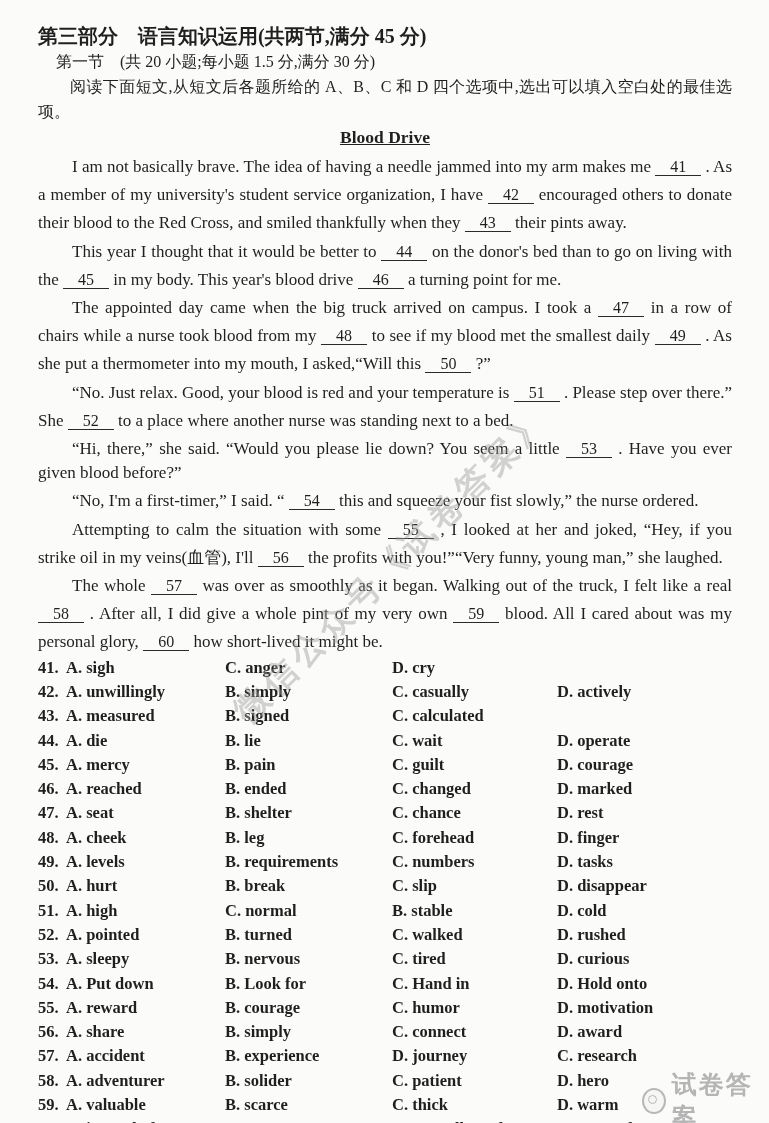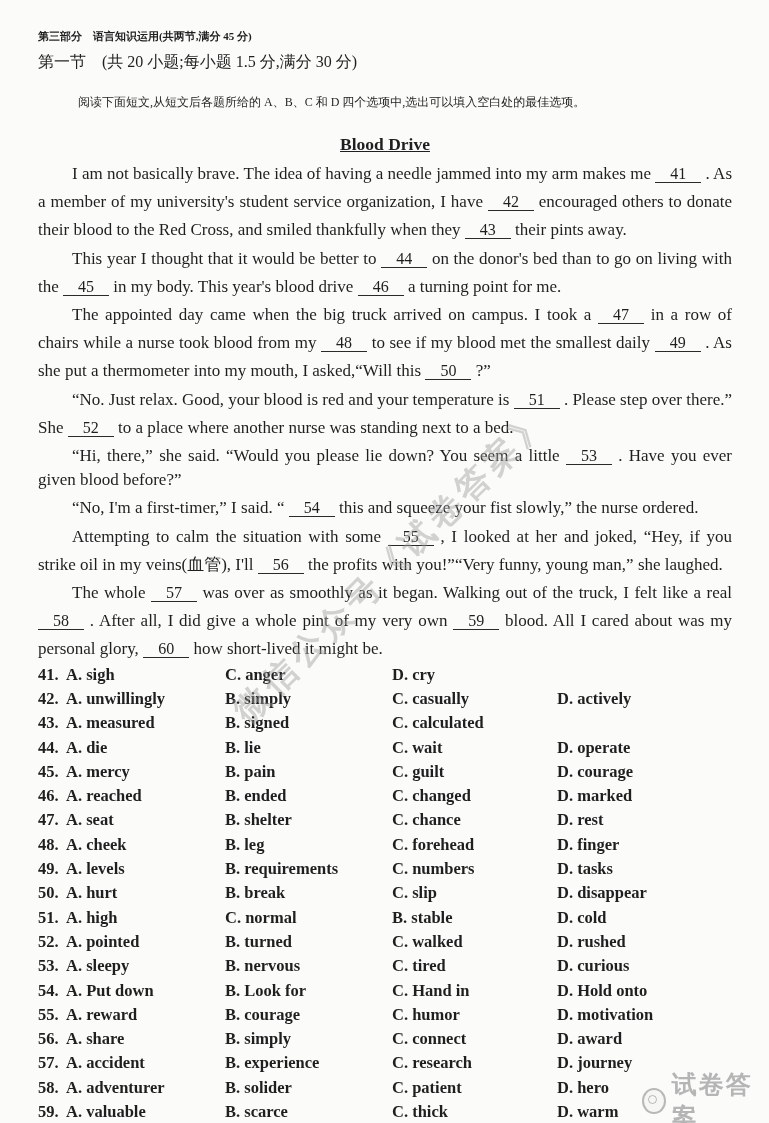"第三部分 语言知识运用(共两节,满分 45 分)" .hdr1 { font-size: 11px -> 20px }
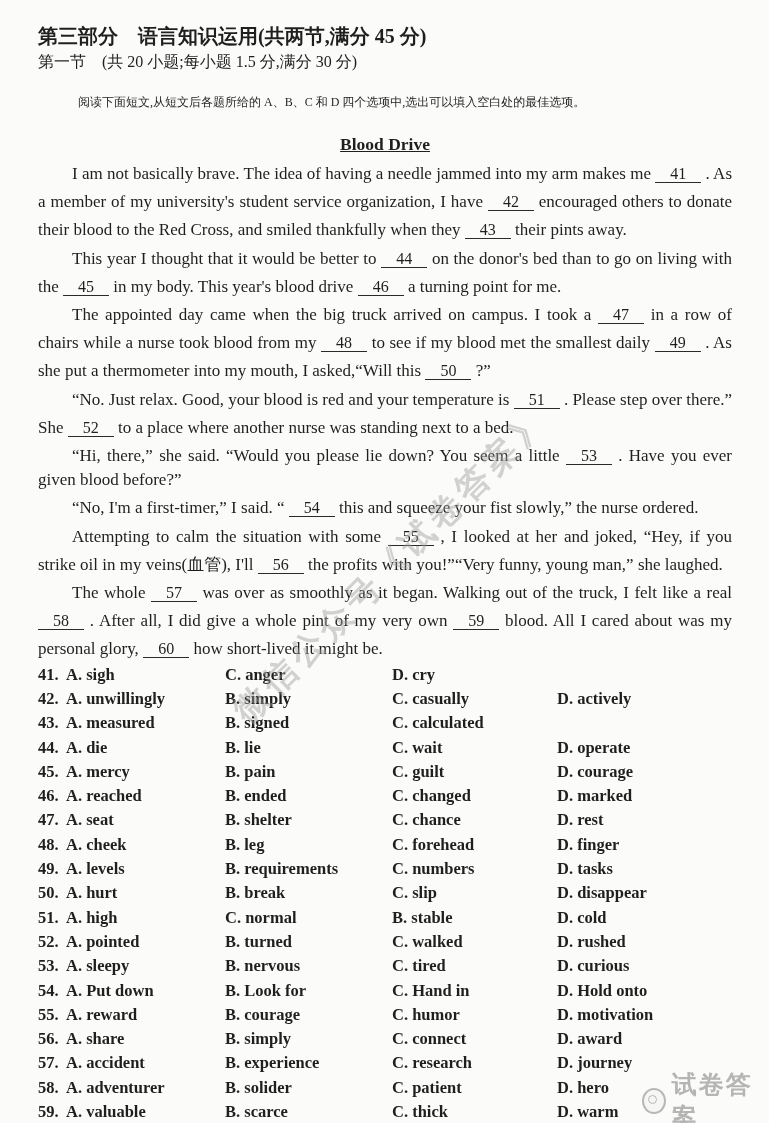"第一节 (共 20 小题;每小题 1.5" .hdr2 { margin-left: none -> 18px }
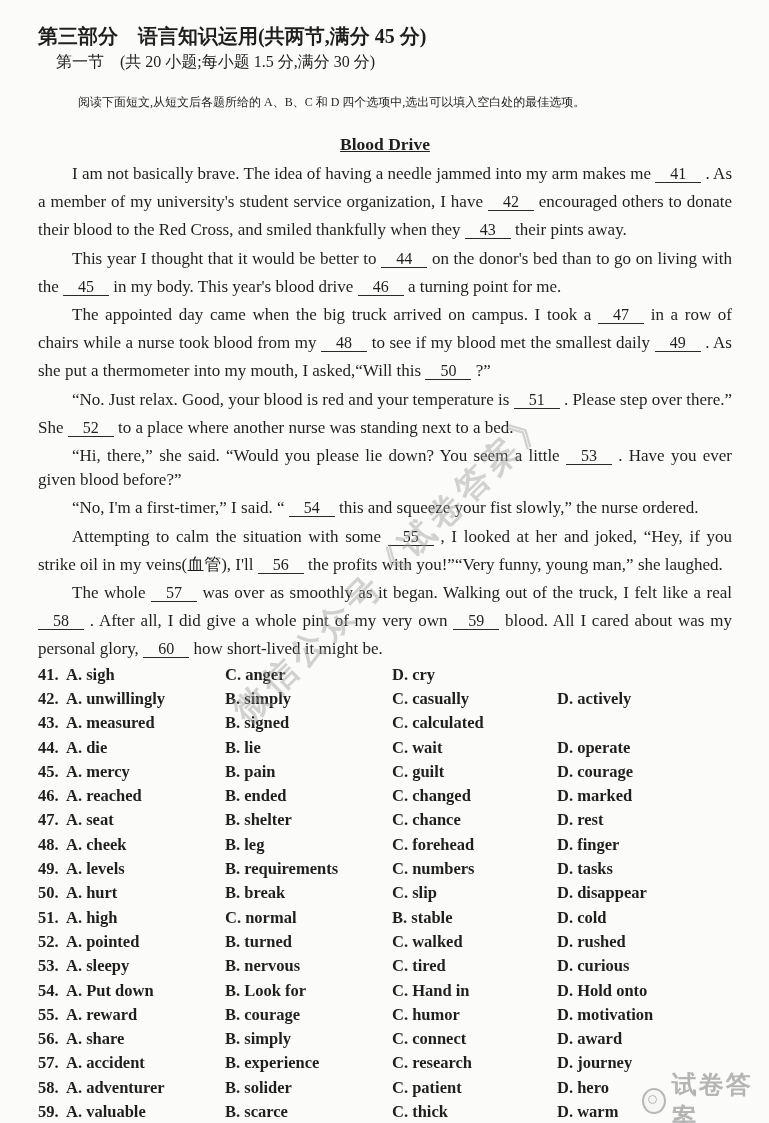"阅读下面短文,从短文后各题所给的 A、B、C 和 D" .instruction { font-size: 12px -> 16px; margin: 16px -> 0 }
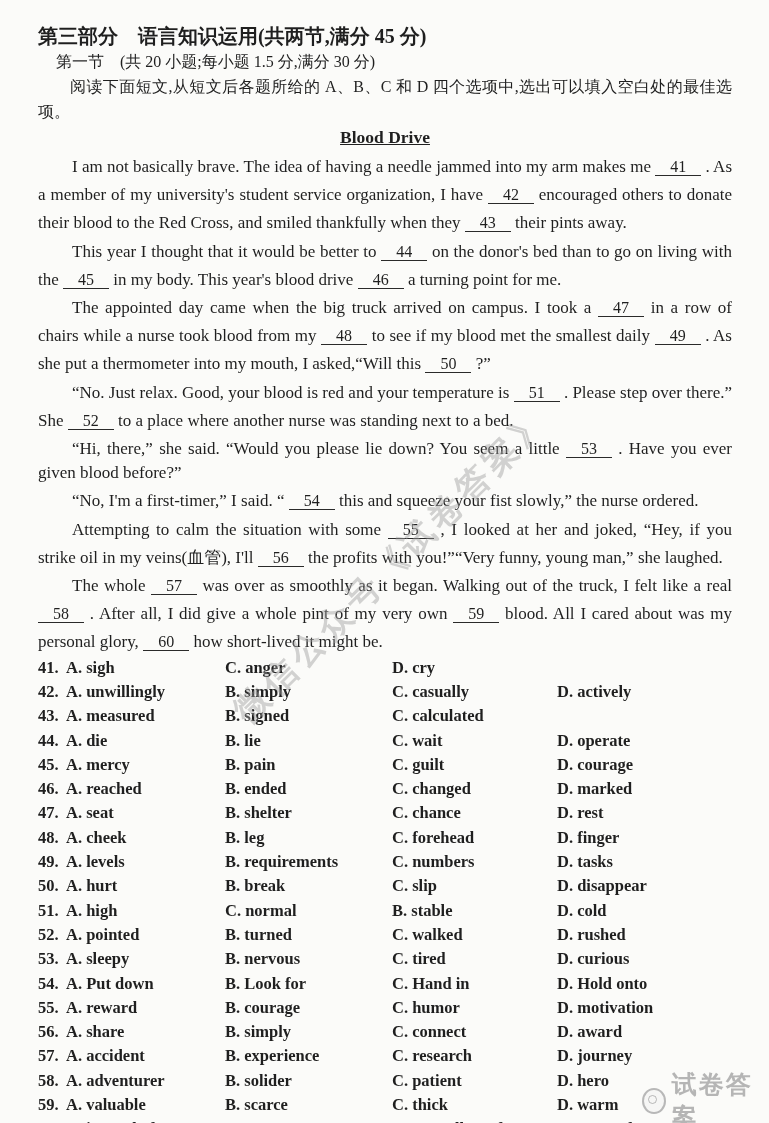"C. research" span.opt-cell { order: before "D. journey" -> after "D. journey" }
